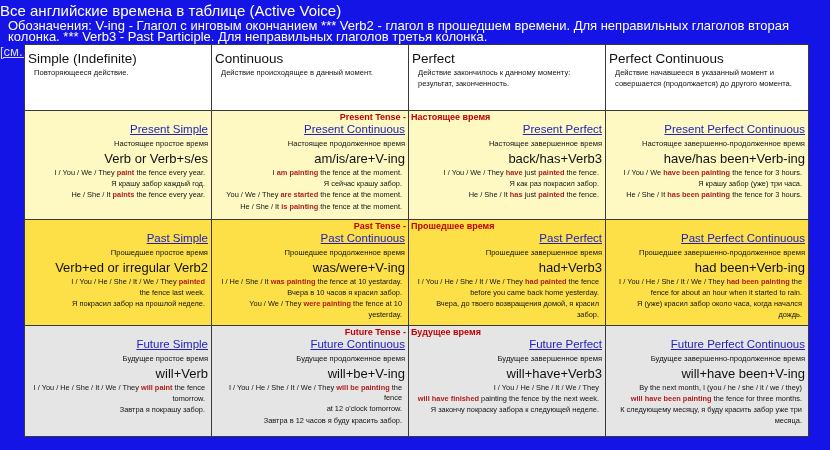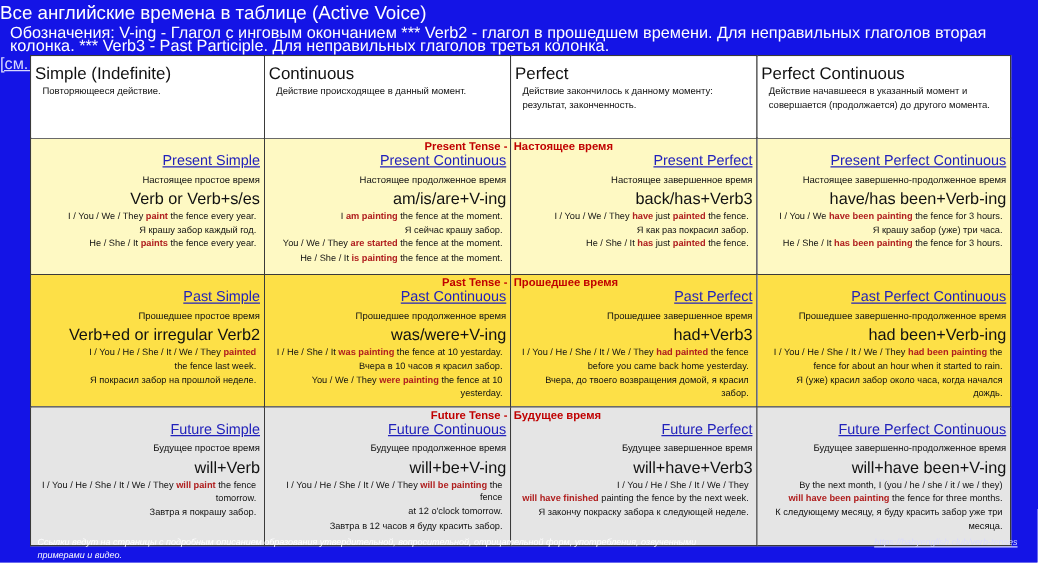"Ссылки ведут на страницы с" div.ftr { html: <div> <div>Ссылки ведут на страницы с подробным описанием образования утвердительной, вопросительной, отрицательной форм, употребления, озвученными примерами и видео.</div> <a>https://babyenglish.club/verb-tenses</a> </div> -> none }
